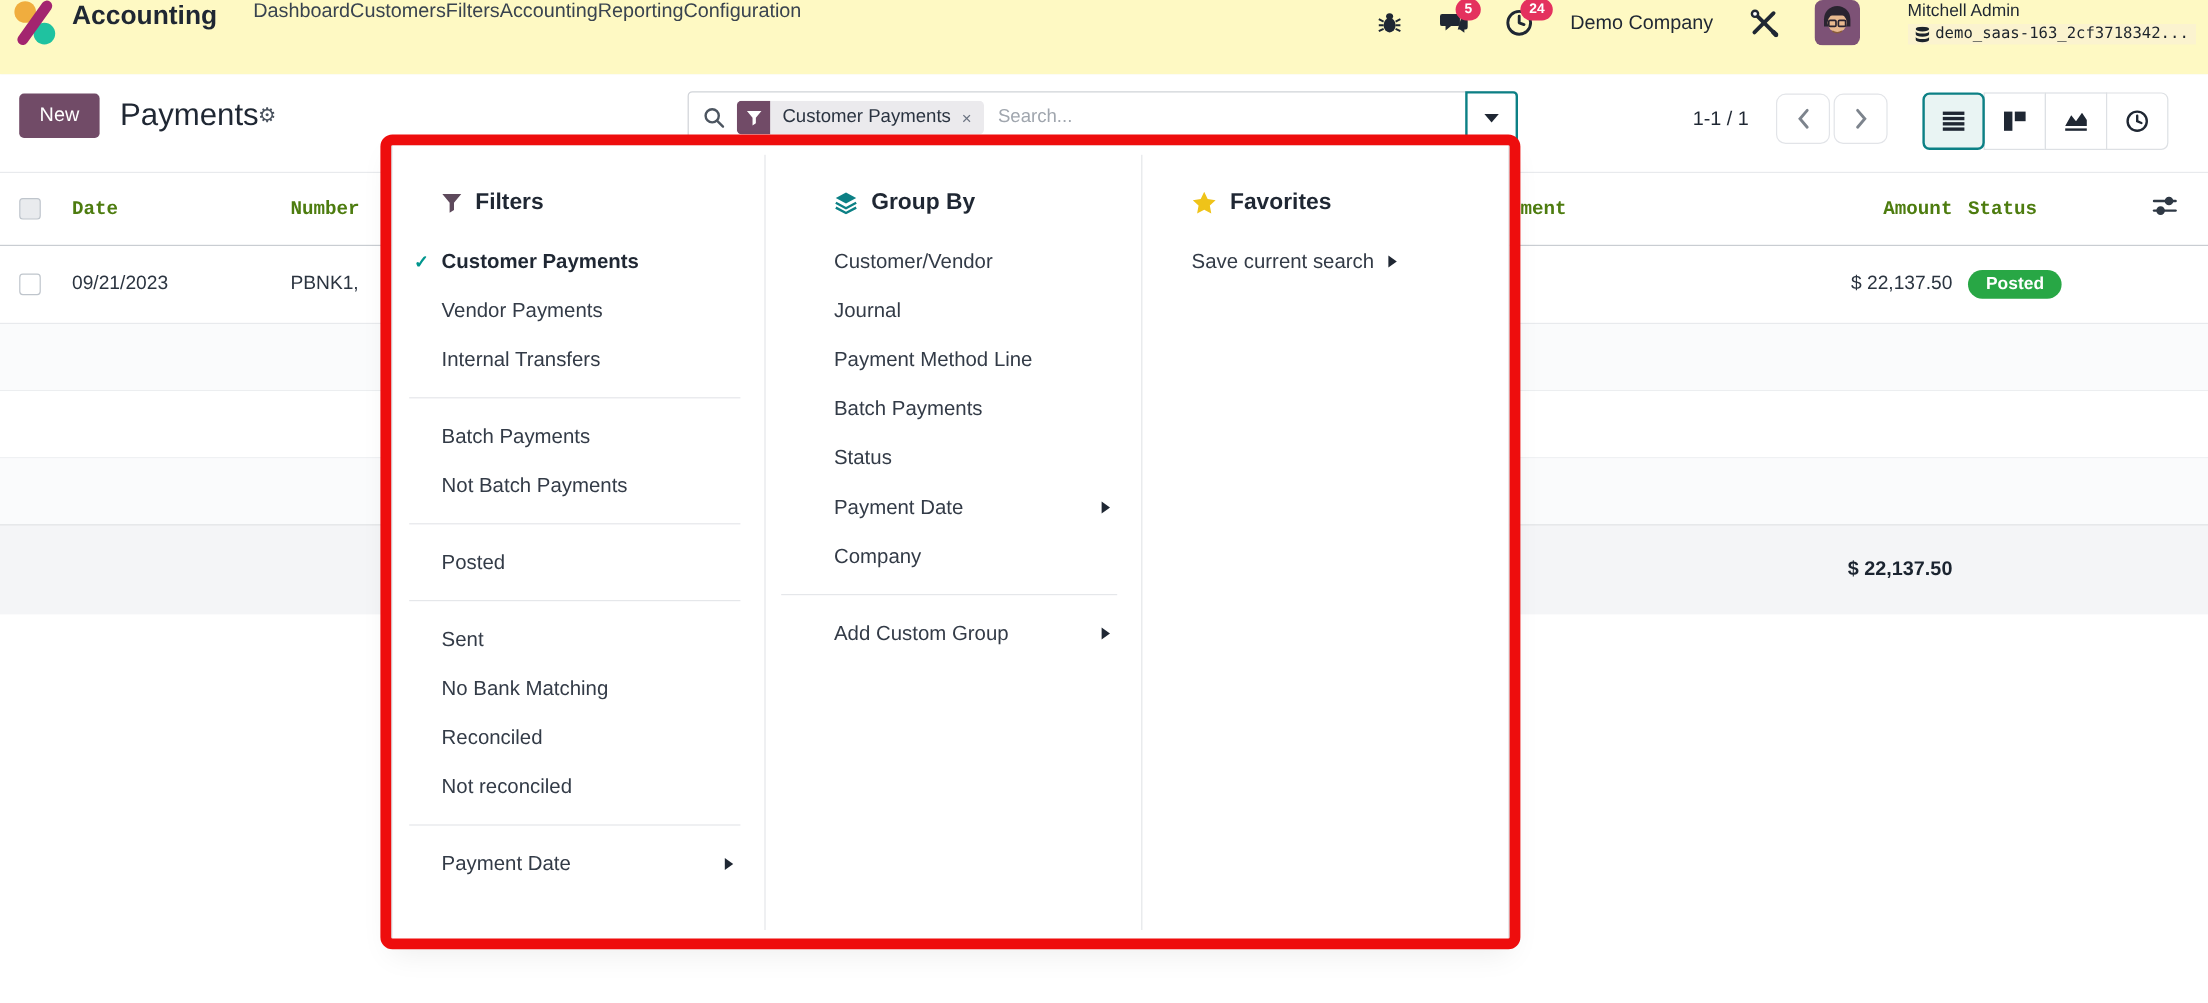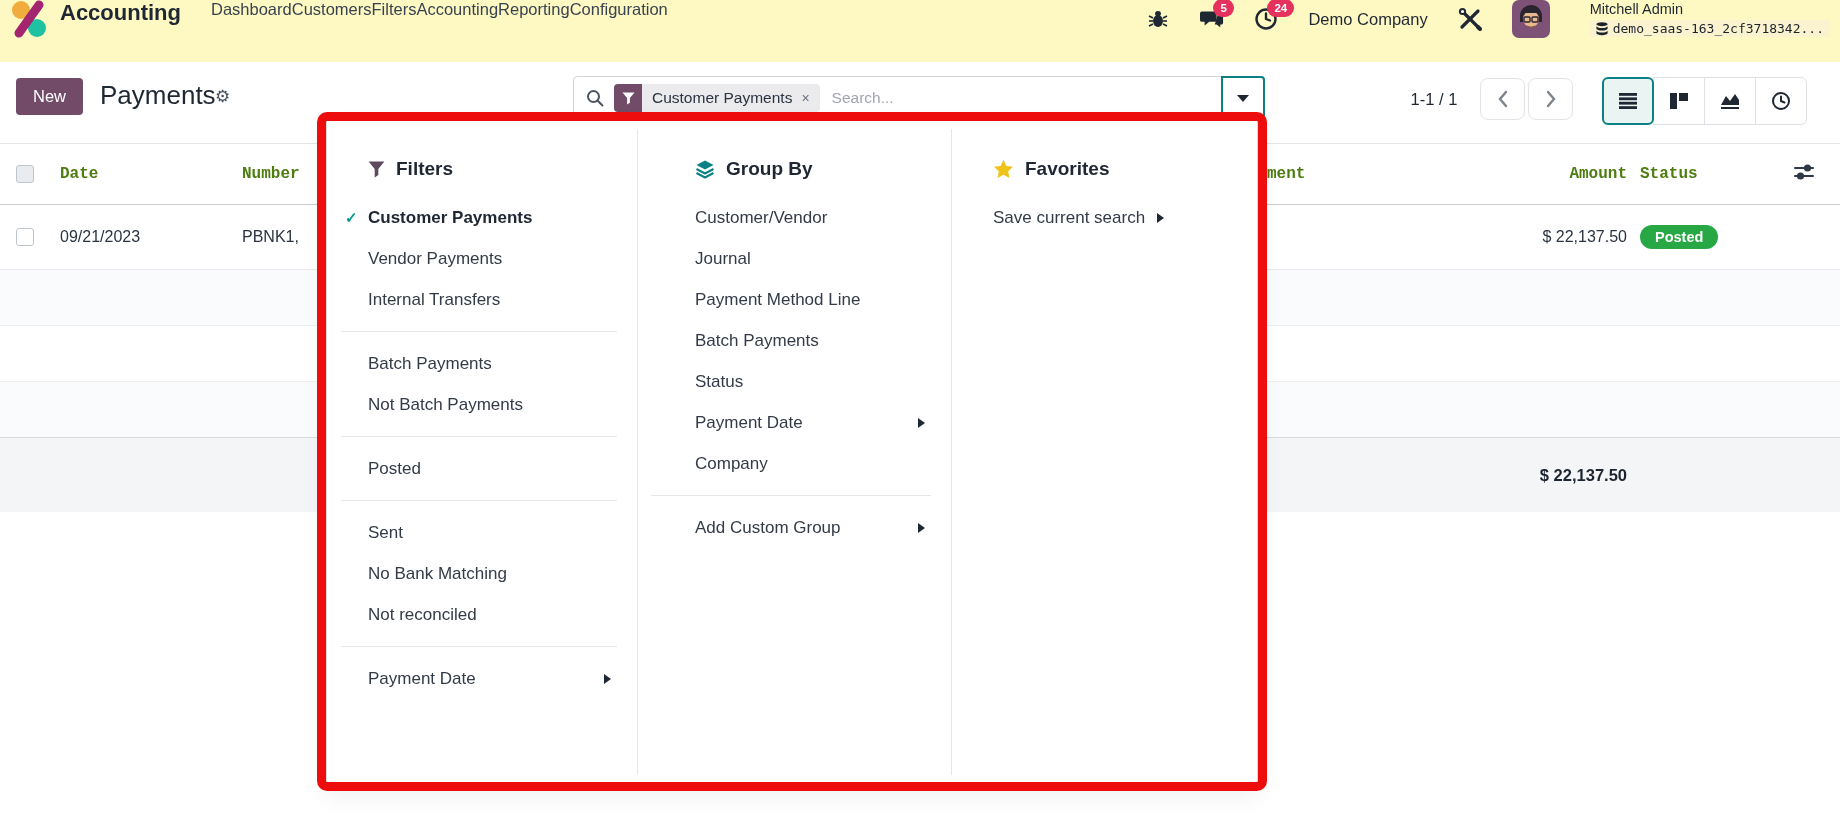"Reconciled" div.menu-item { html: none -> <div> <span>Reconciled</span> </div> }
